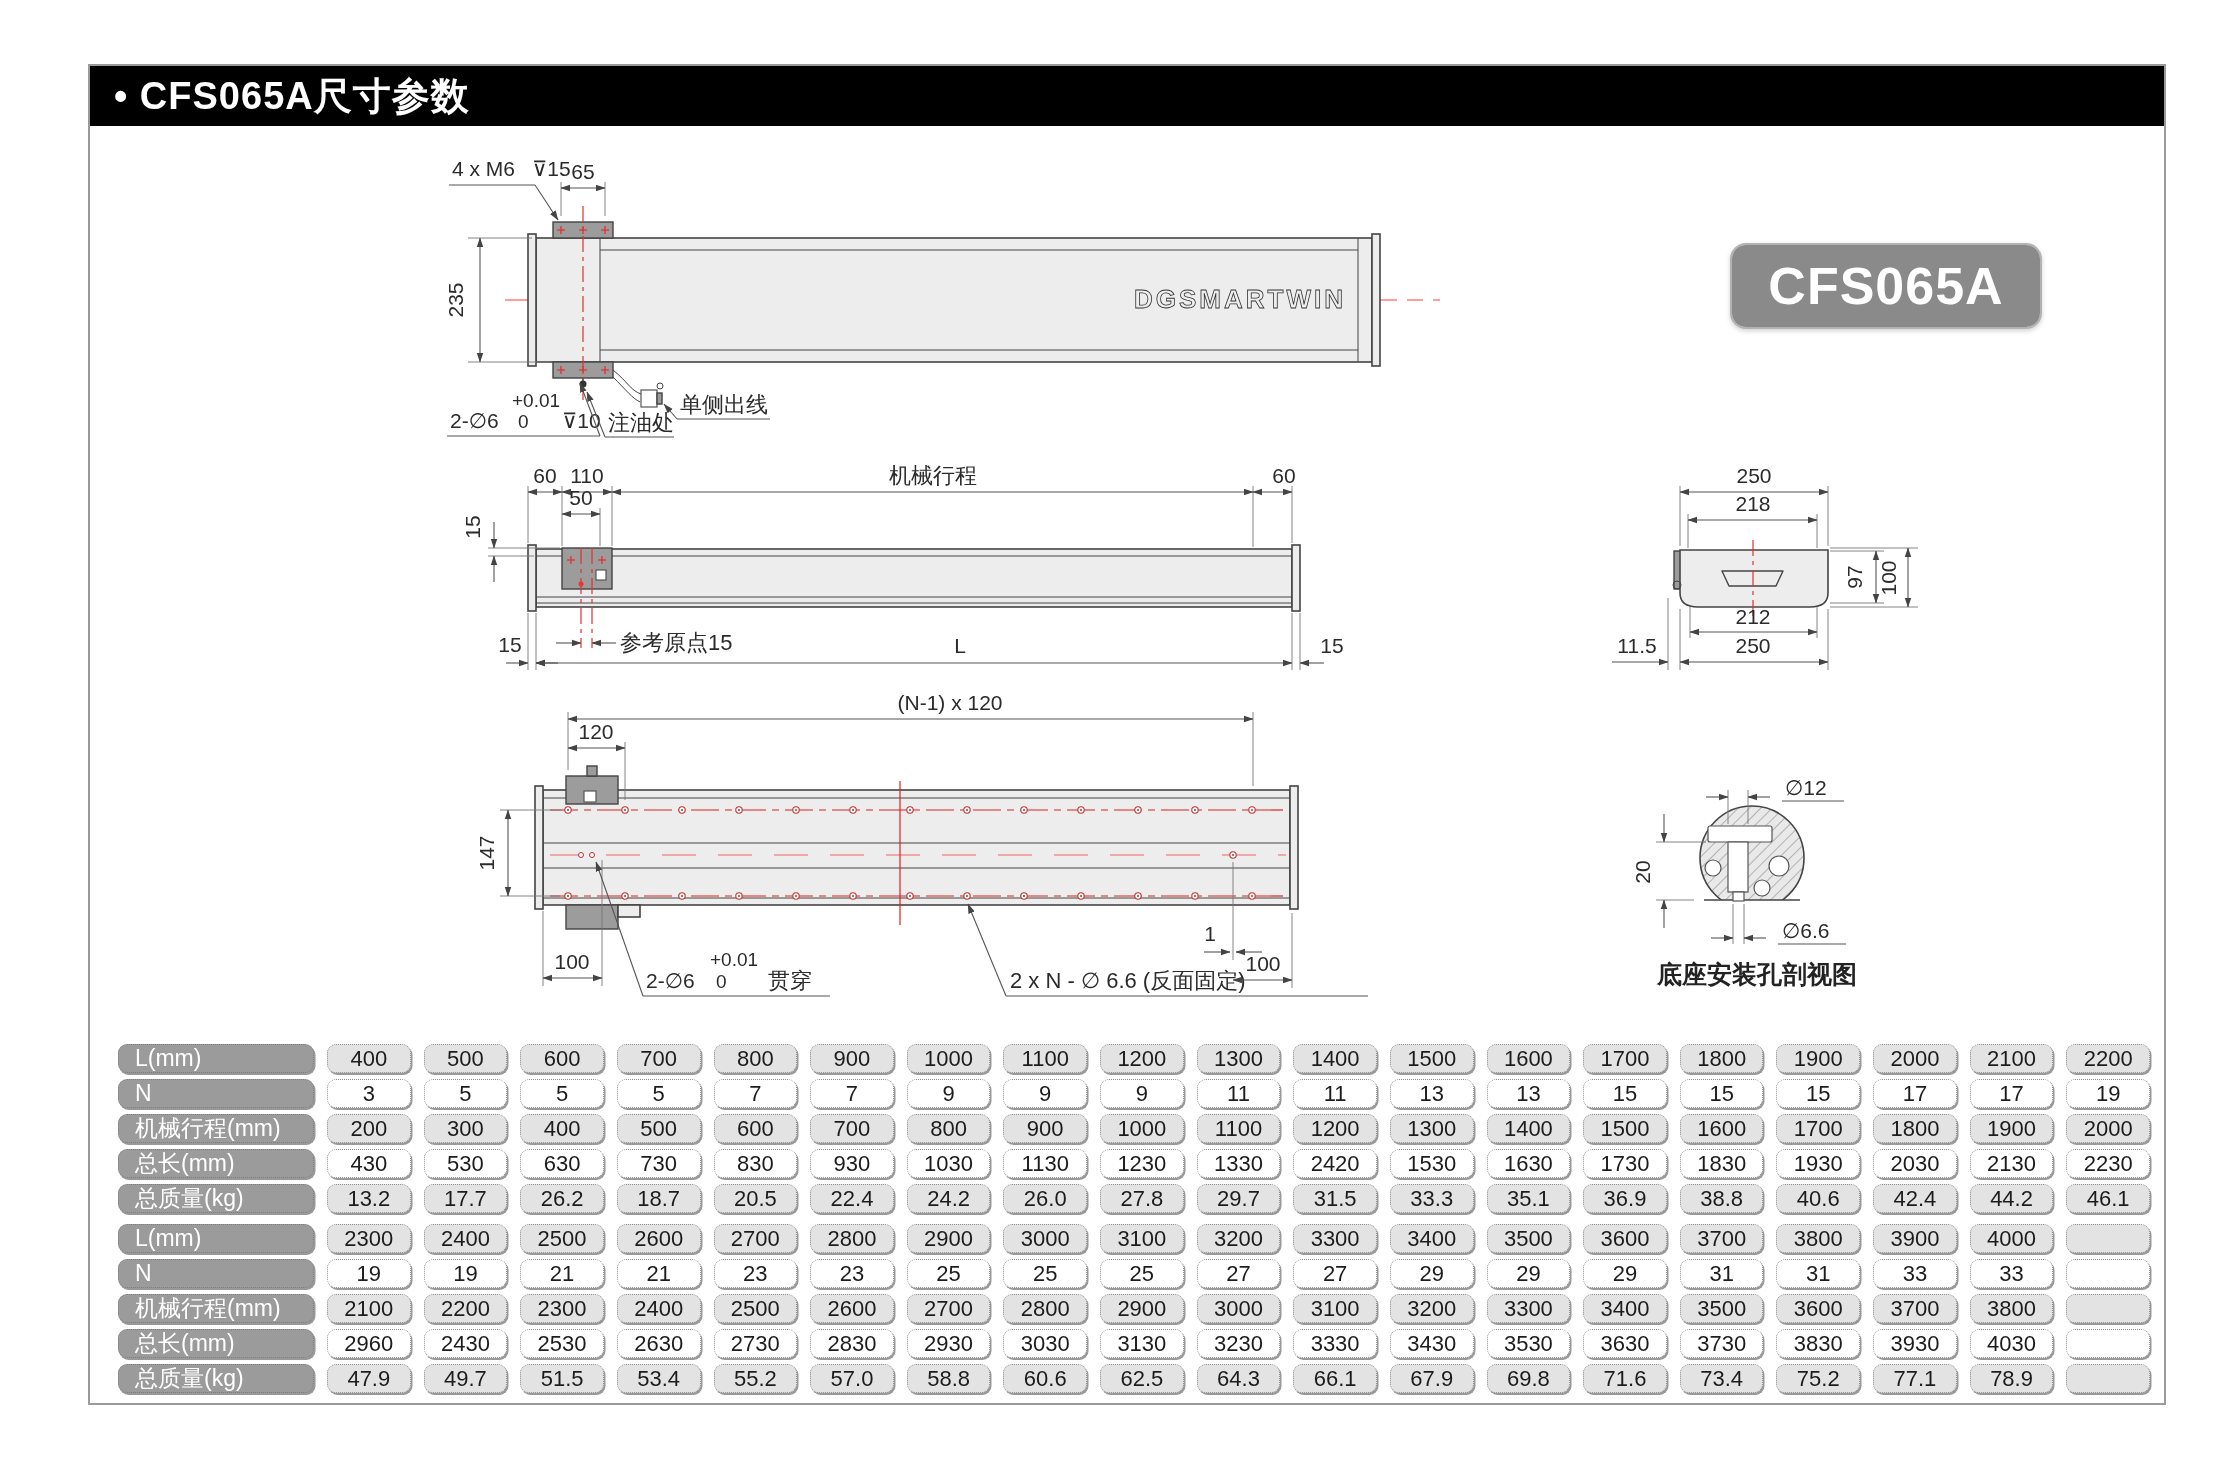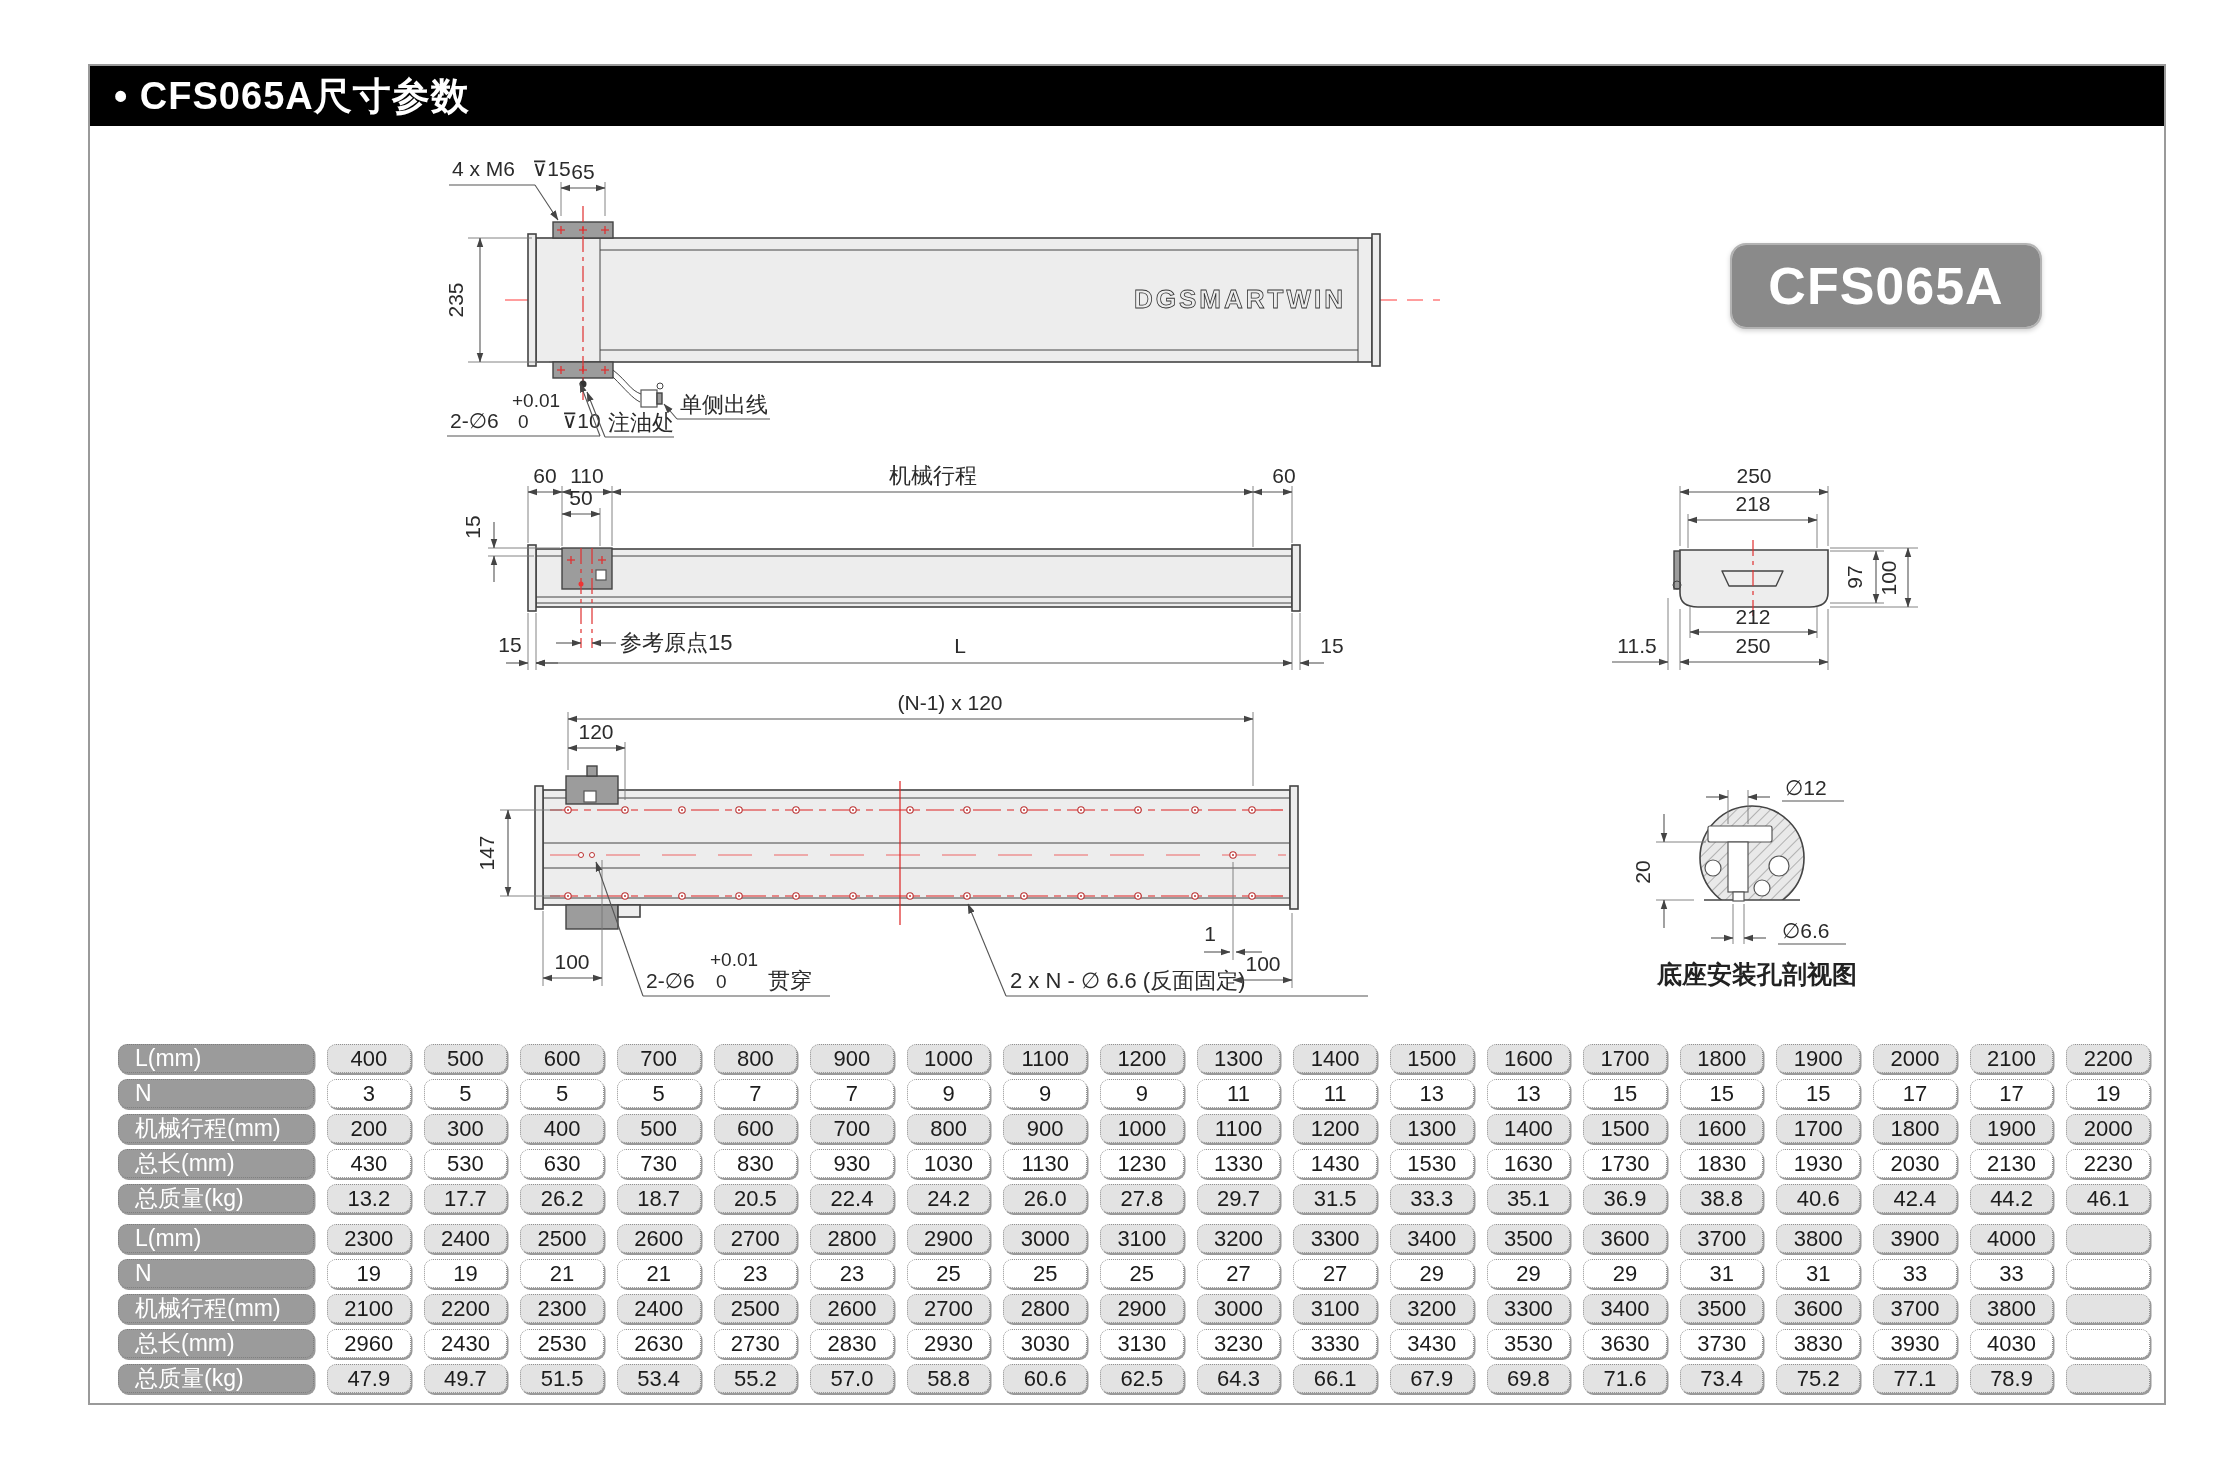"1430" div.tcell { text: 1430 -> 2420 }
